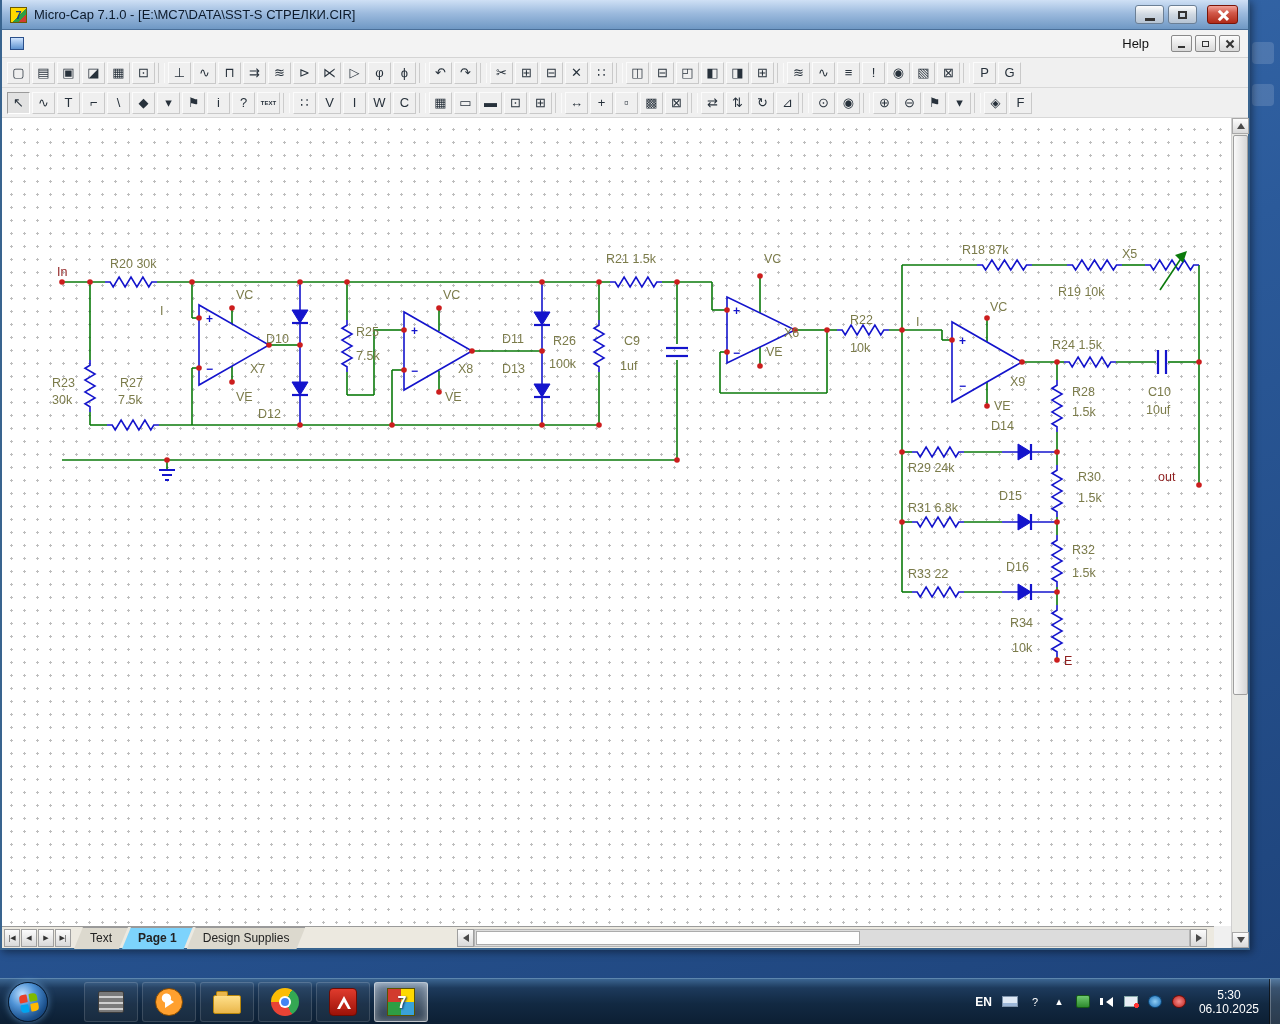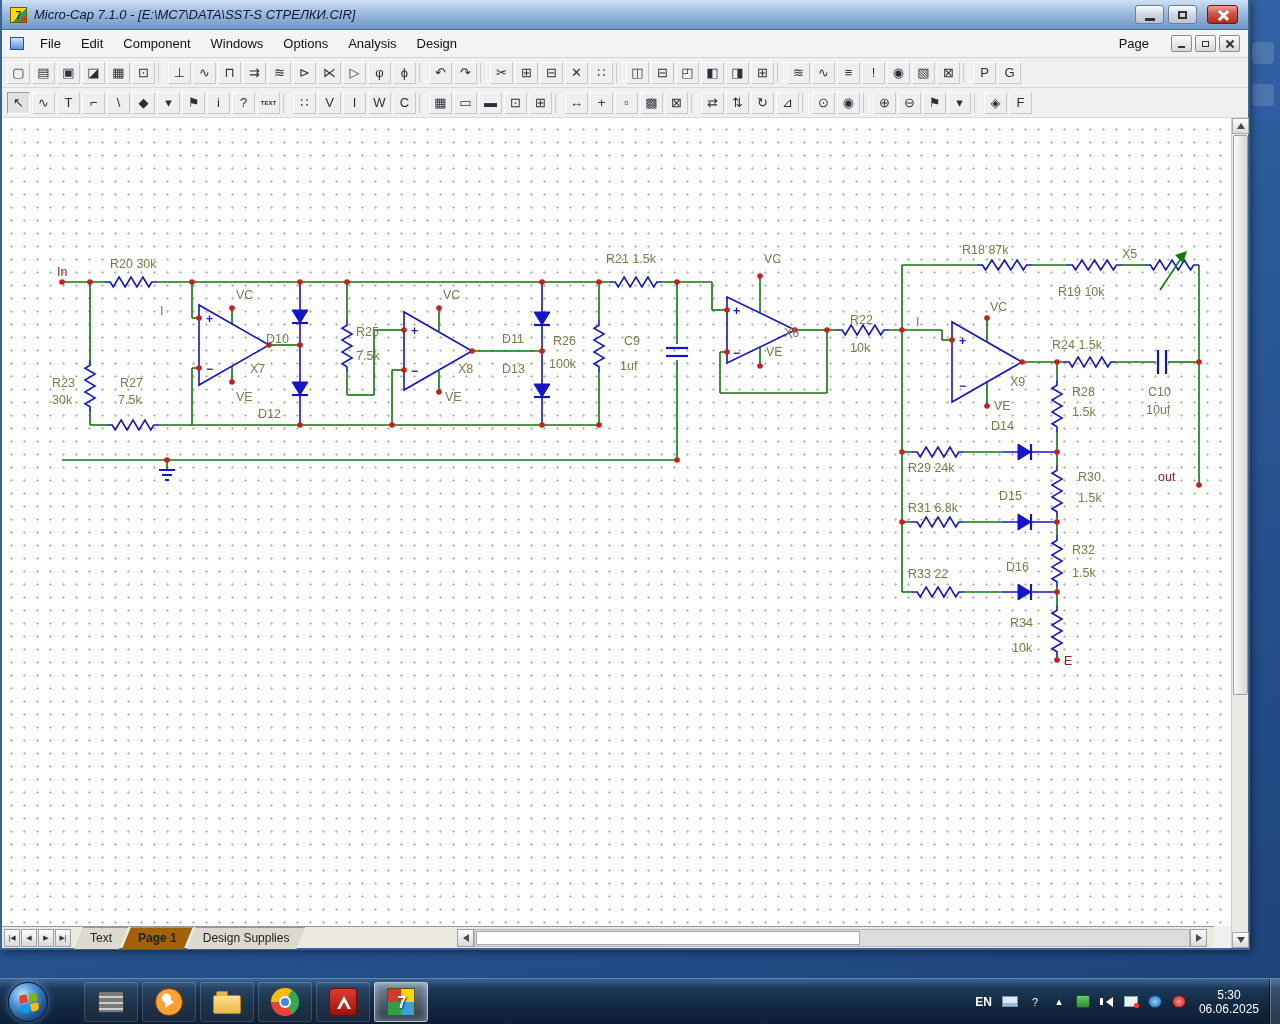"Micro-Cap 7.1.0 - [E:\MC7\DATA\SST-S" .title-text { font-style: italic -> none }
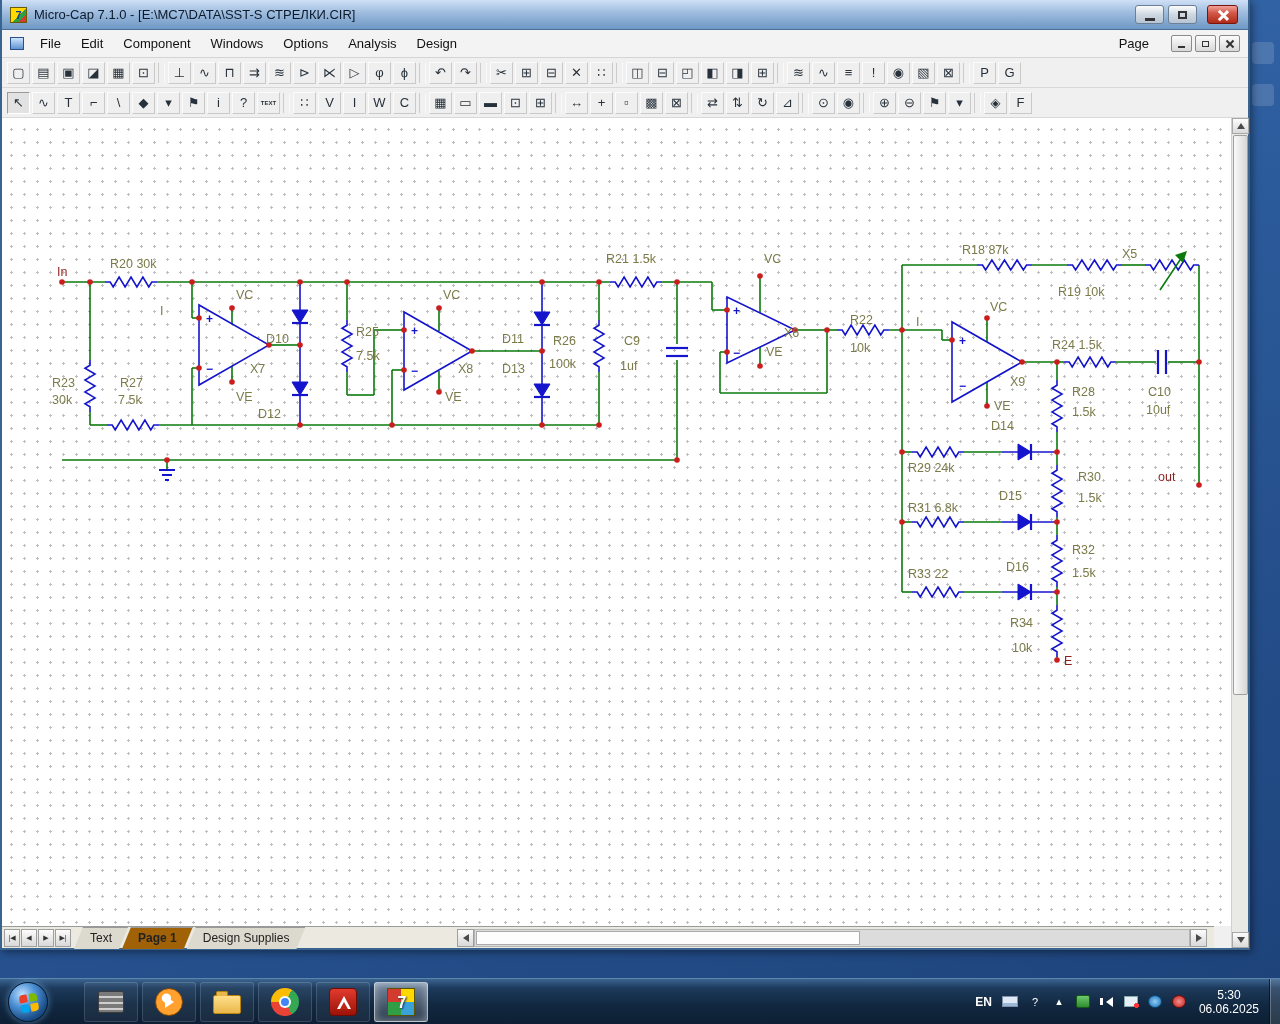"File" span.menu-items { html: <span> <span>File</span> <span>Edit</span> <span>Component</span> <span>Windows</span> <span>Options</span> <span>Analysis</span> <span>Design</span> </span> -> none }
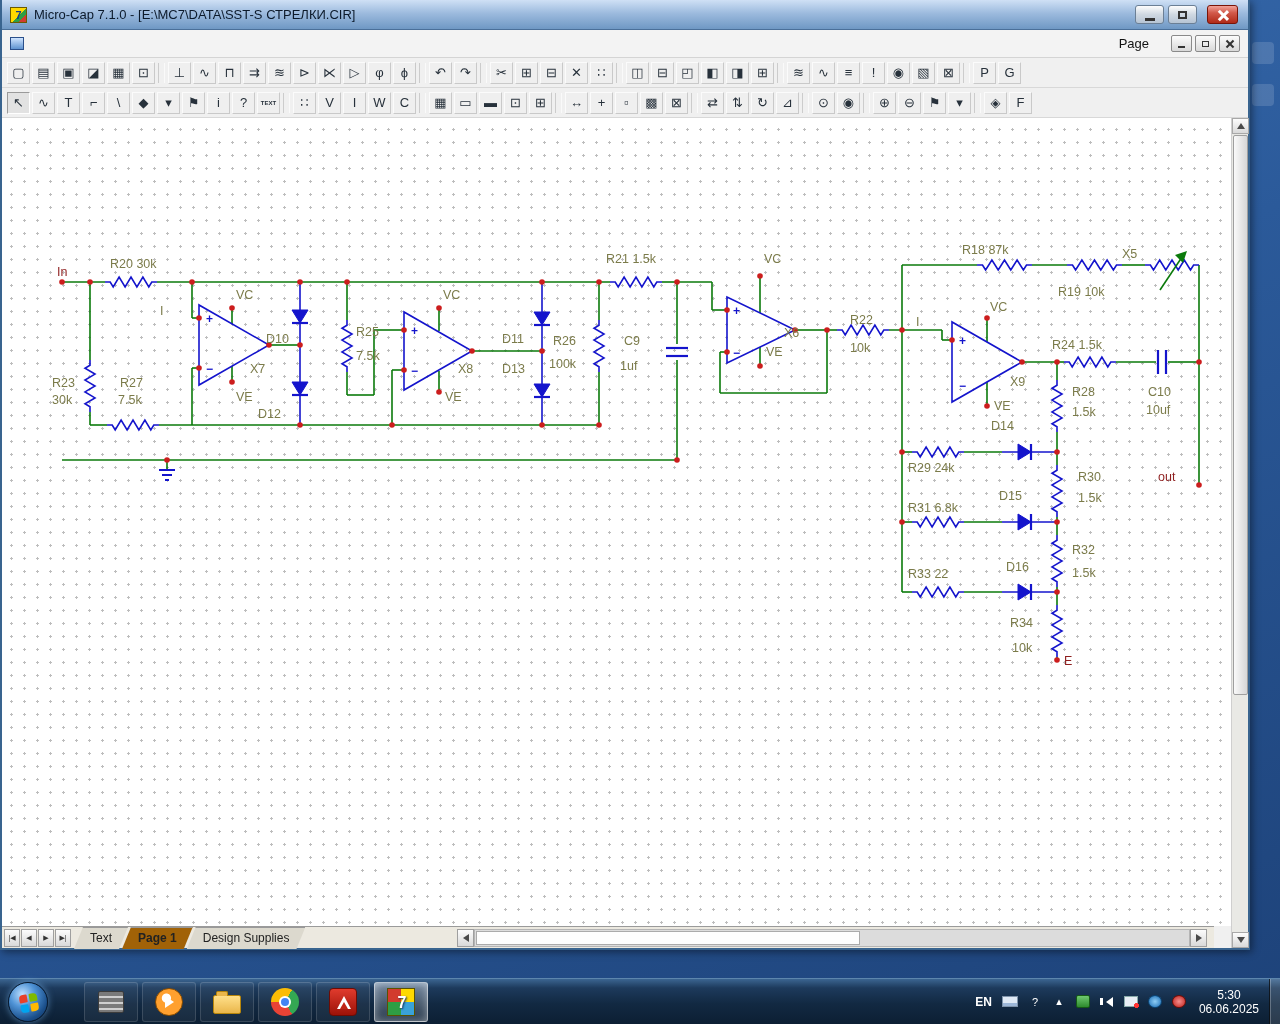"Page" span.mitem { text: Page -> Help }
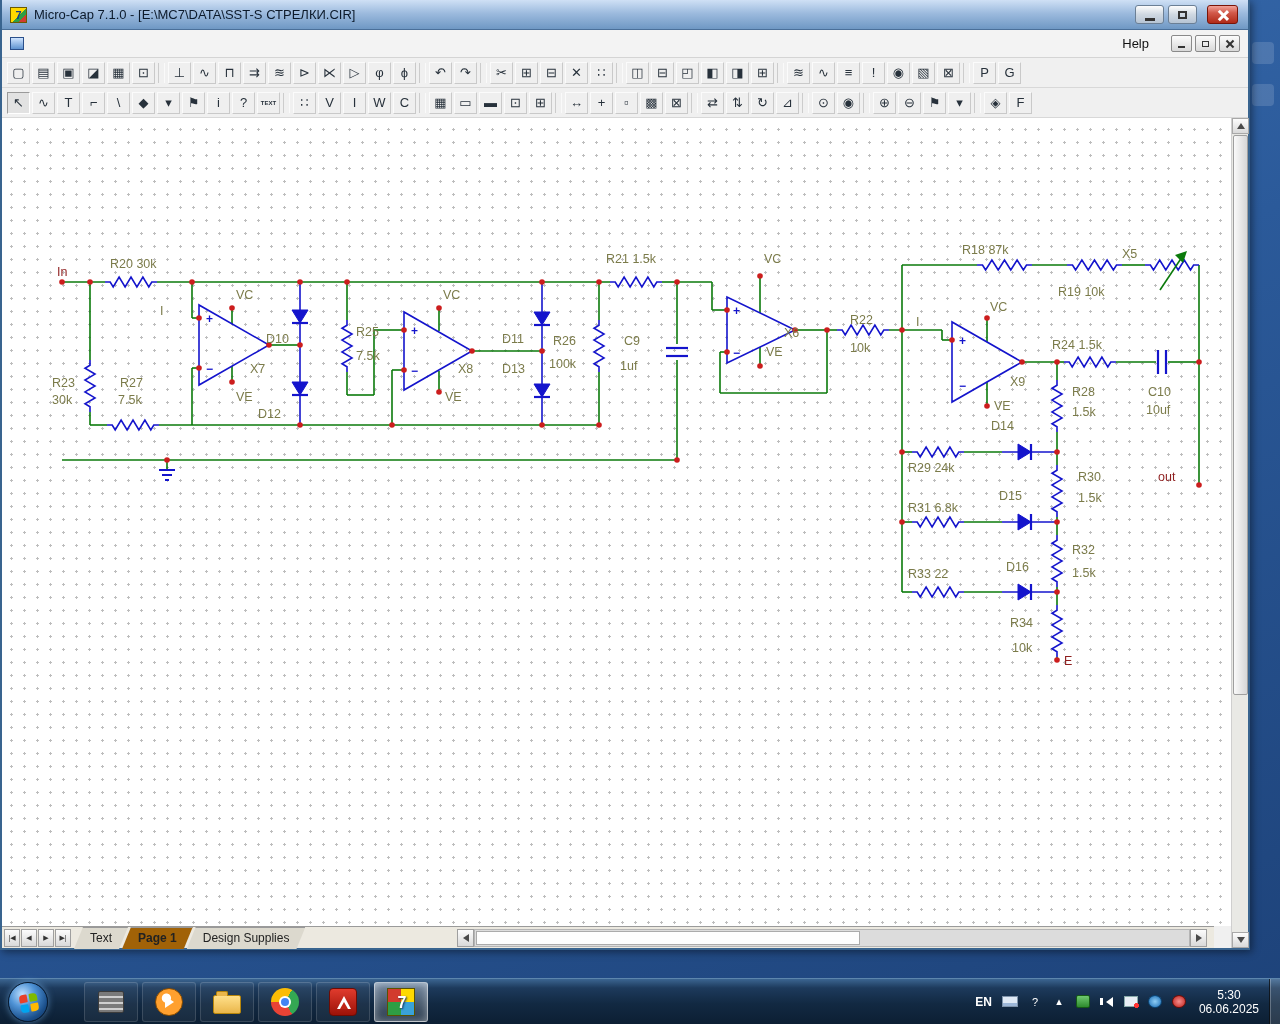"Page 1" .tab.active { background: #a16207 -> #7dd3fc }
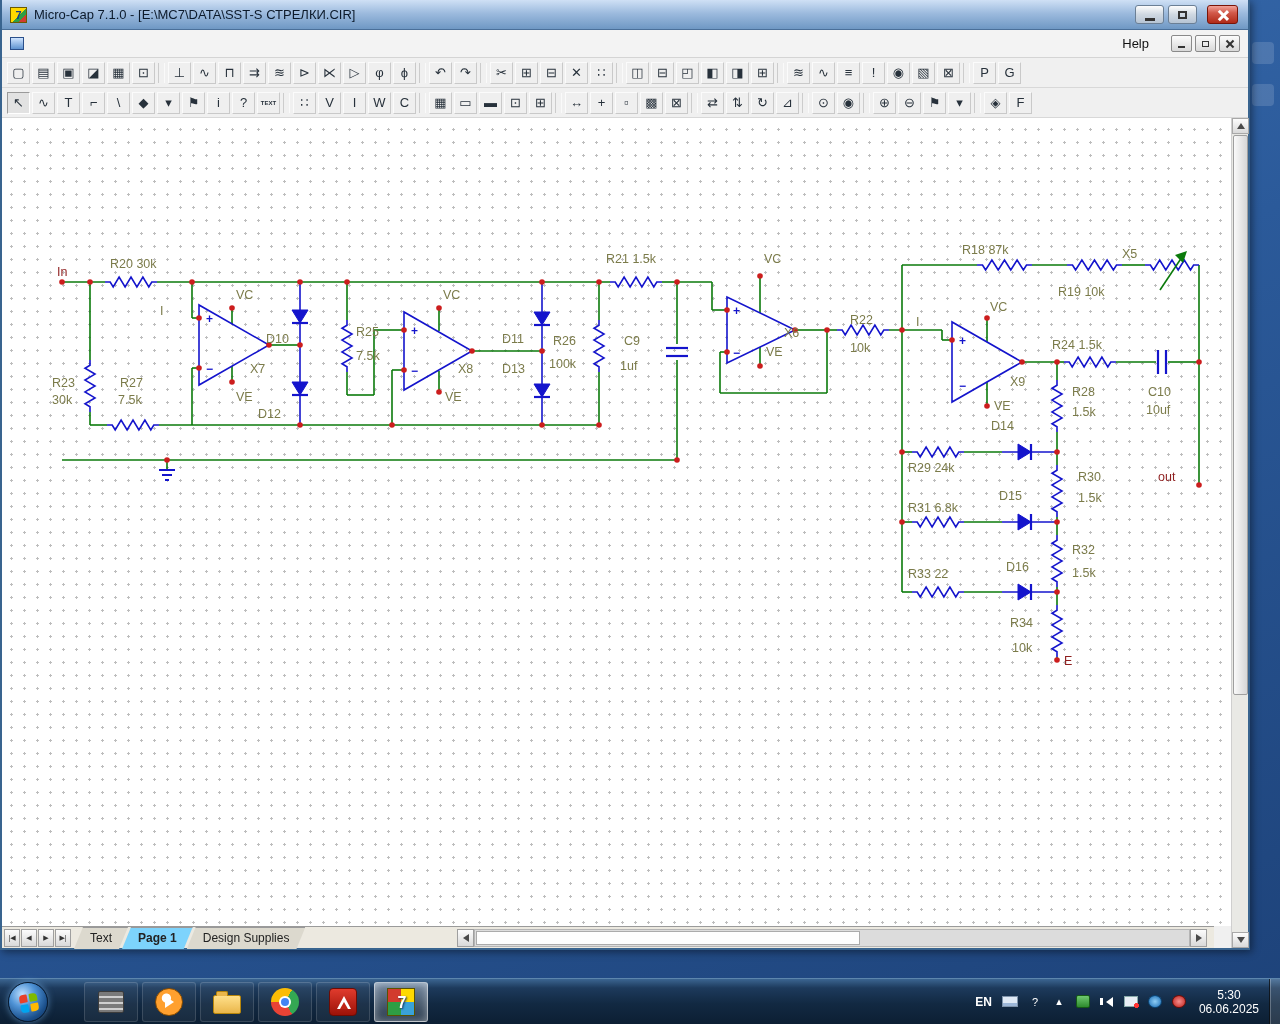"06.06.2025" div { text: 06.06.2025 -> 06.10.2025 }
